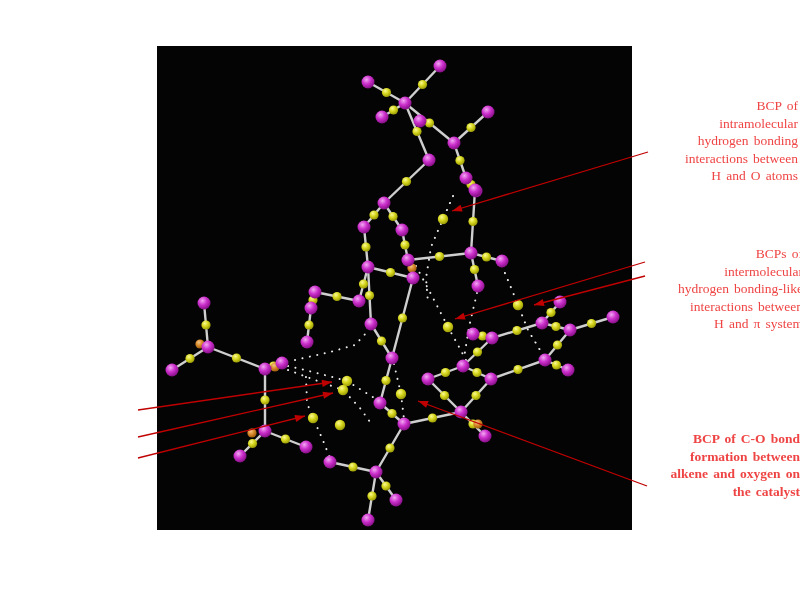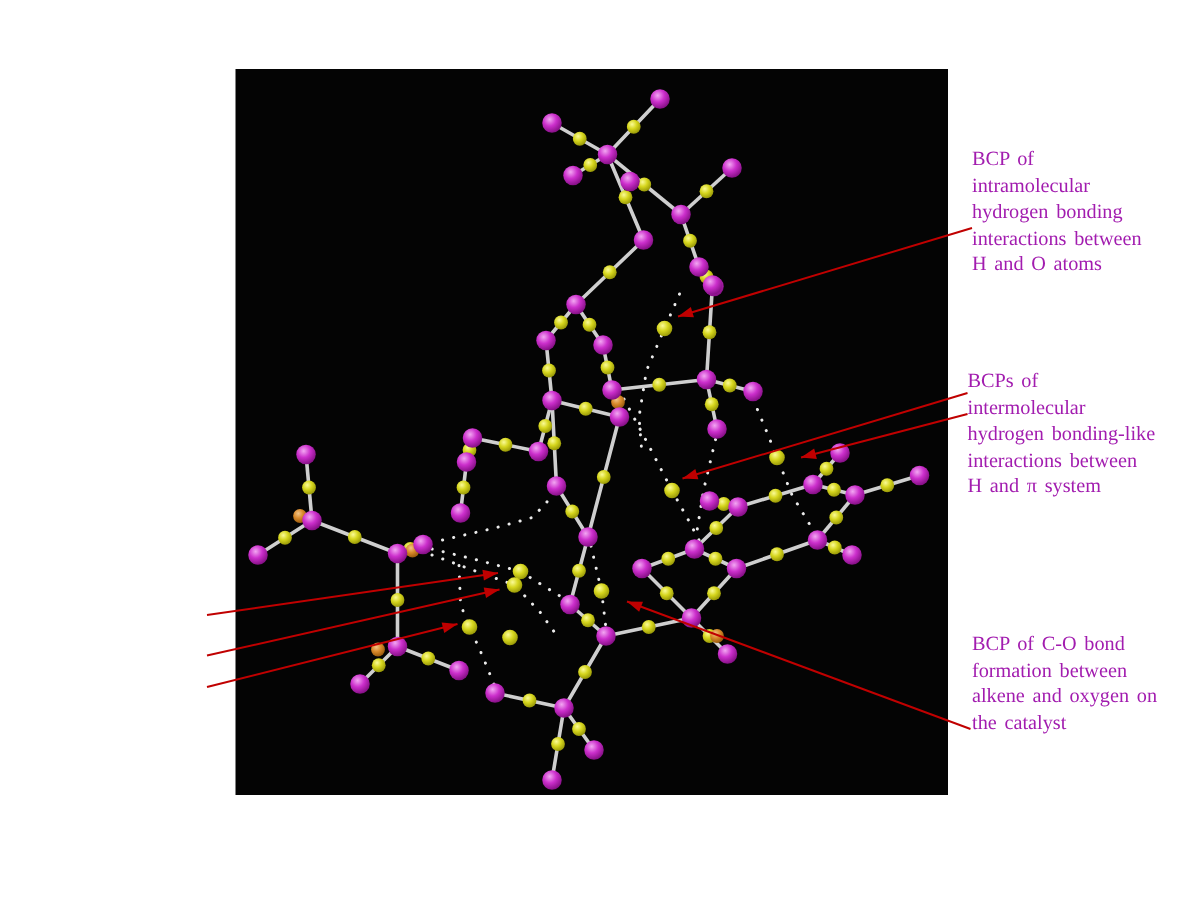"BCP of" .ann { color: #a21caf -> #ef4444; text-align: left -> right }
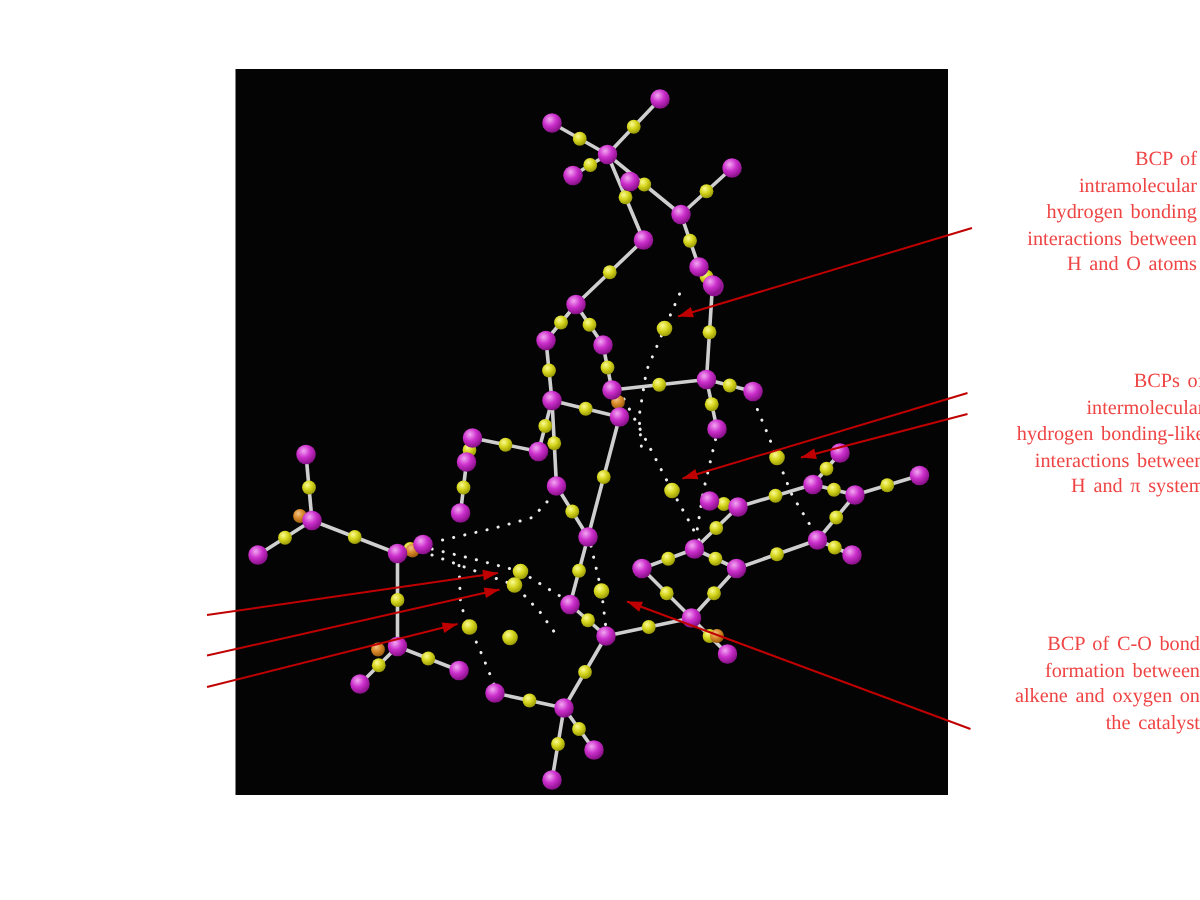"BCP of C-O bond" div.ann { font-weight: none -> bold; top: 420px -> 430px }
